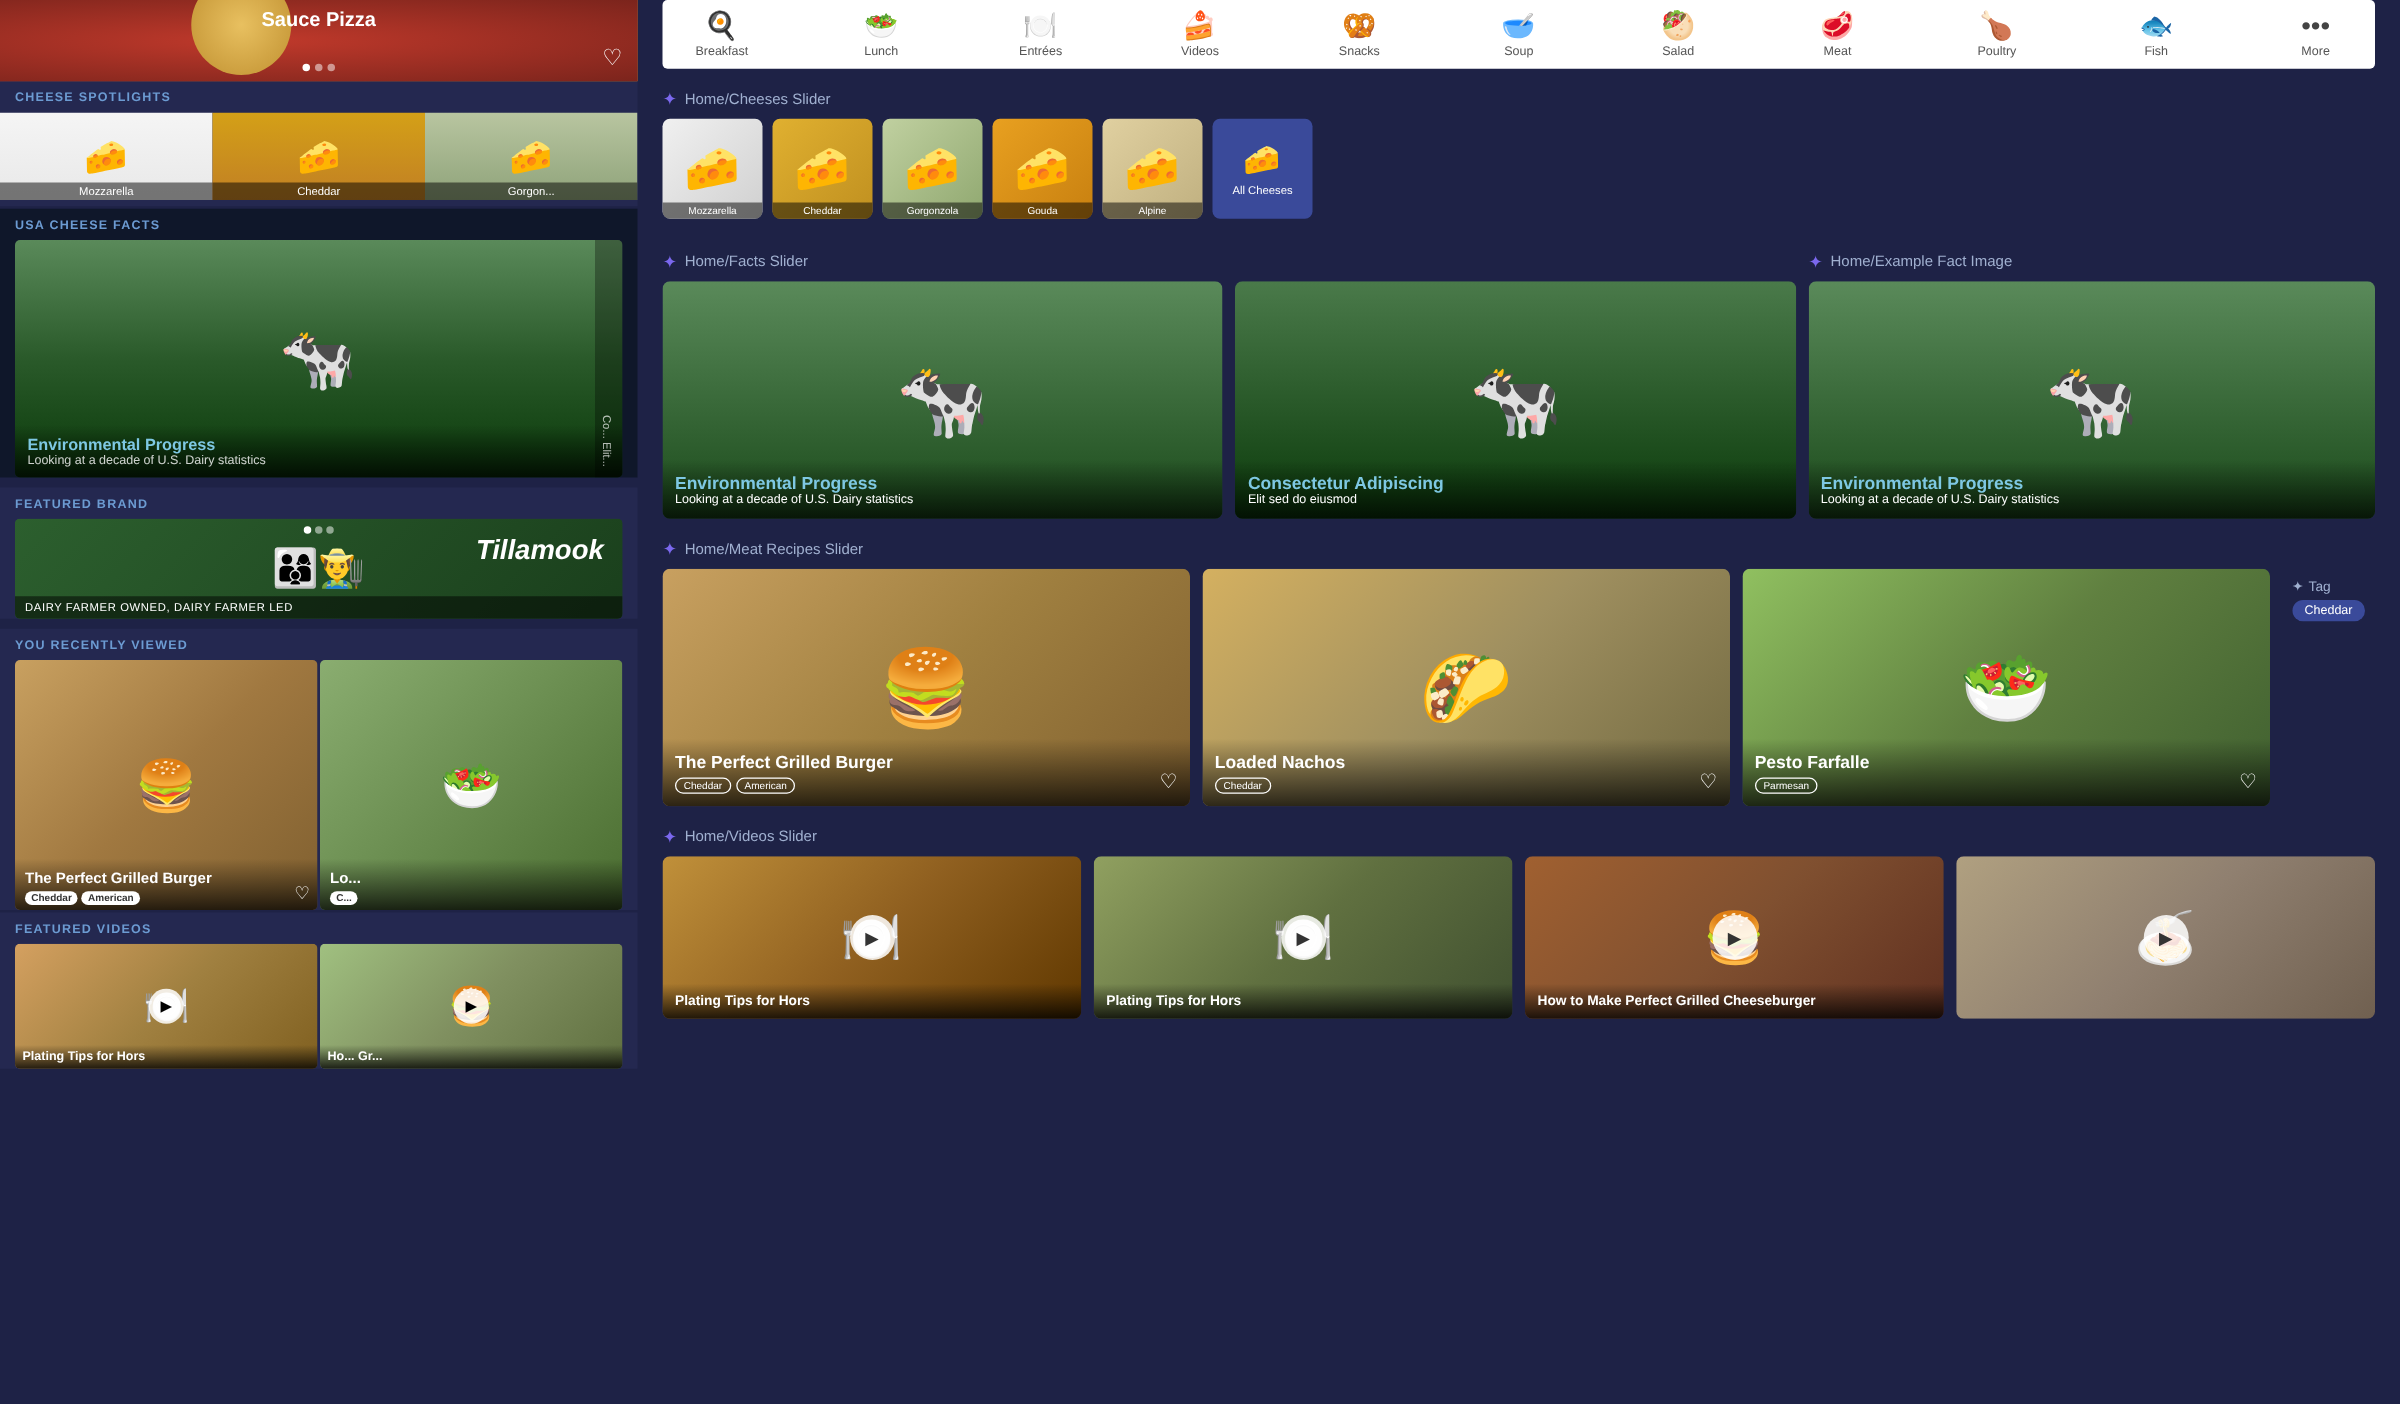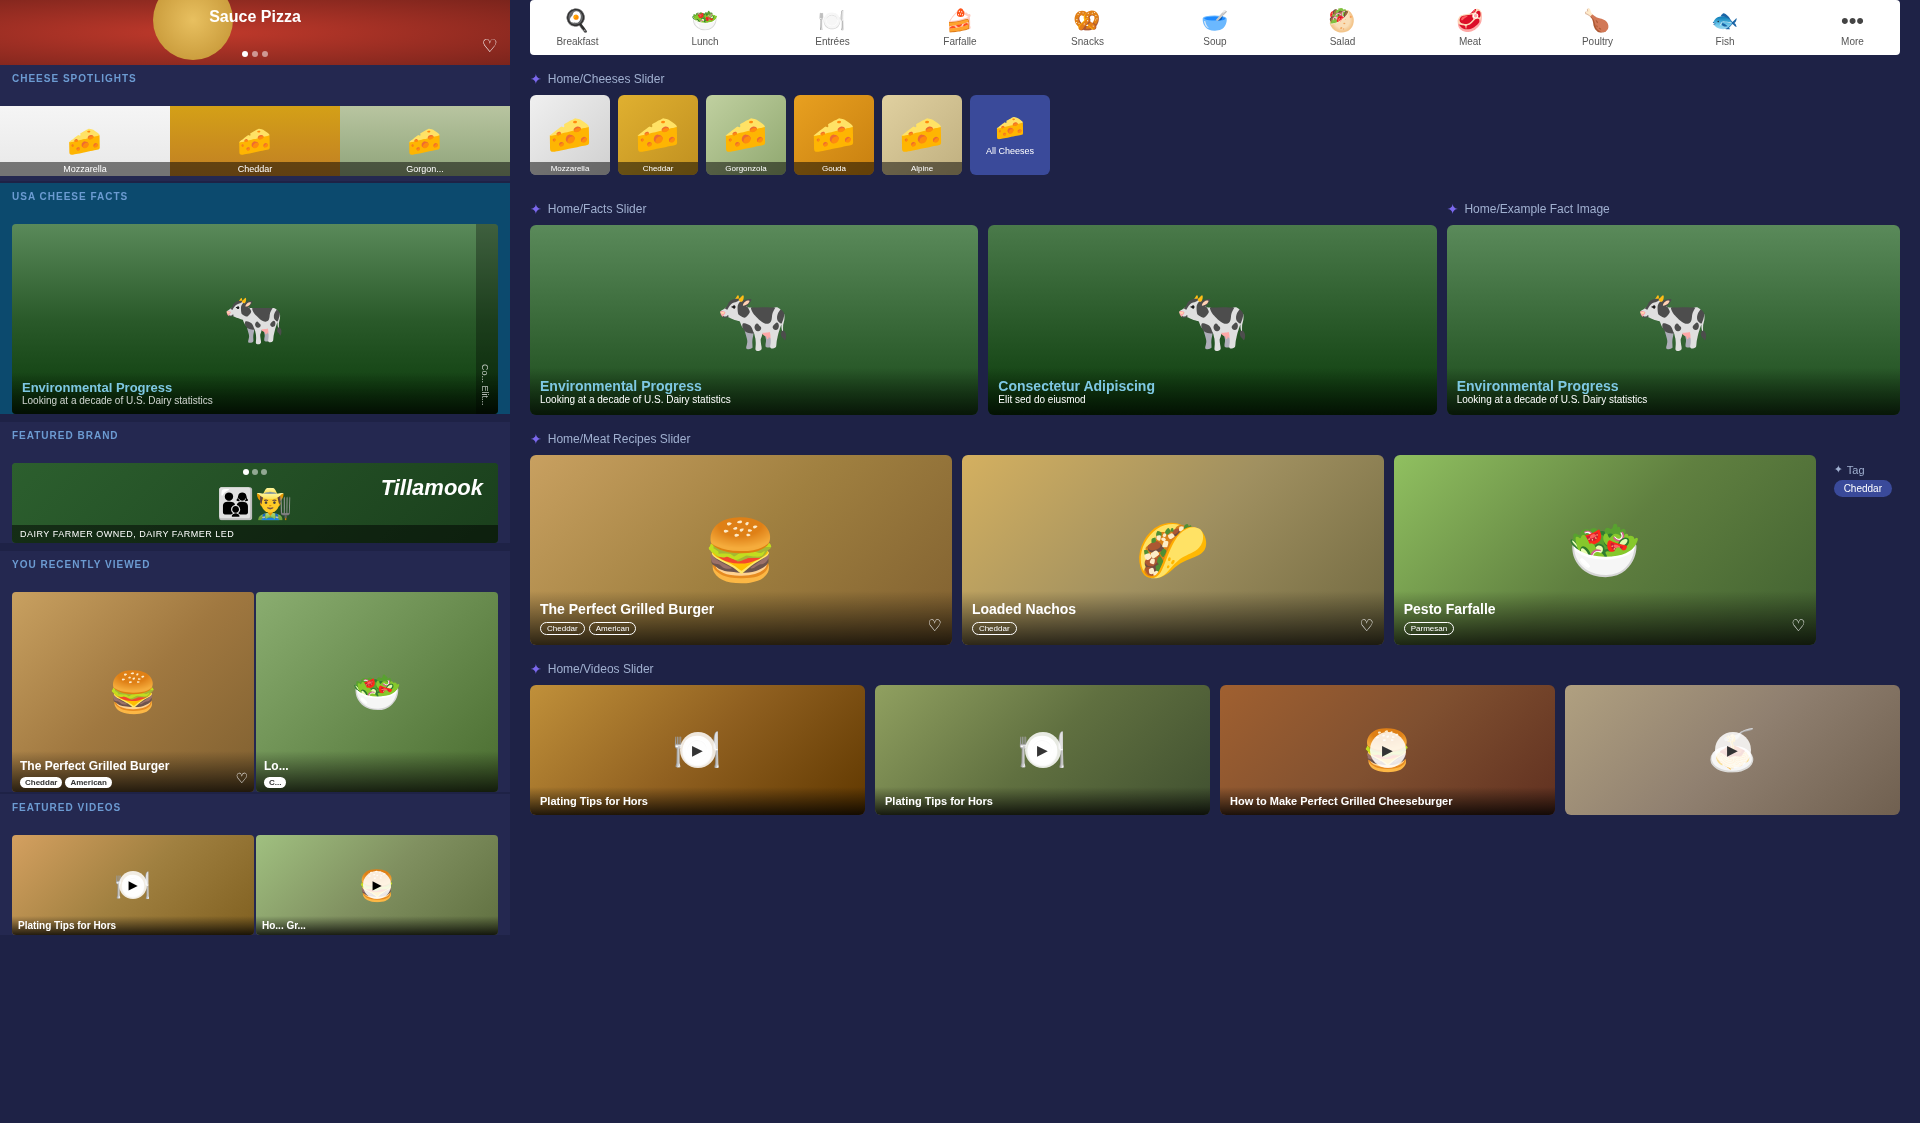"Farfalle" div.cat-label { text: Farfalle -> Videos }
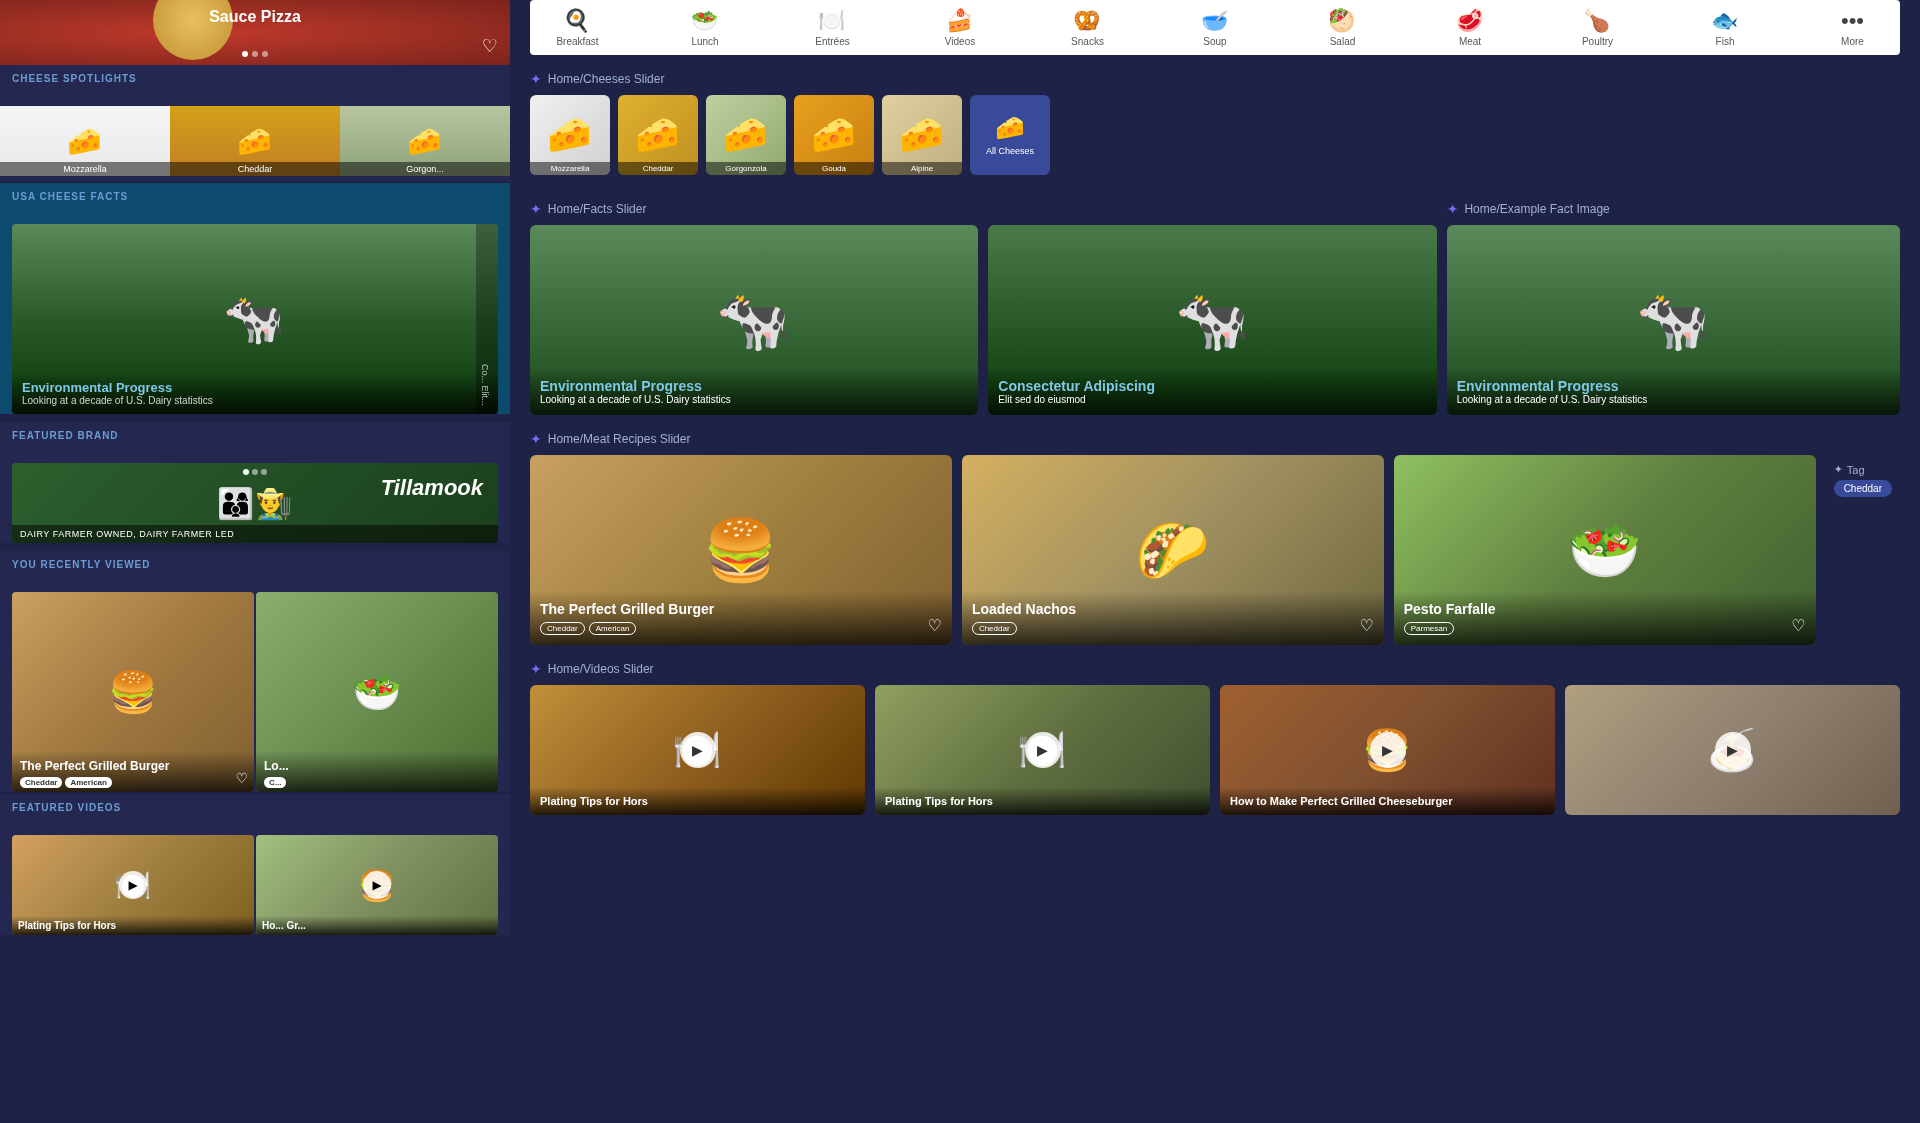"CHEESE SPOTLIGHTS" .section-header { padding: 8px 12px 22px -> 8px 12px 6px }
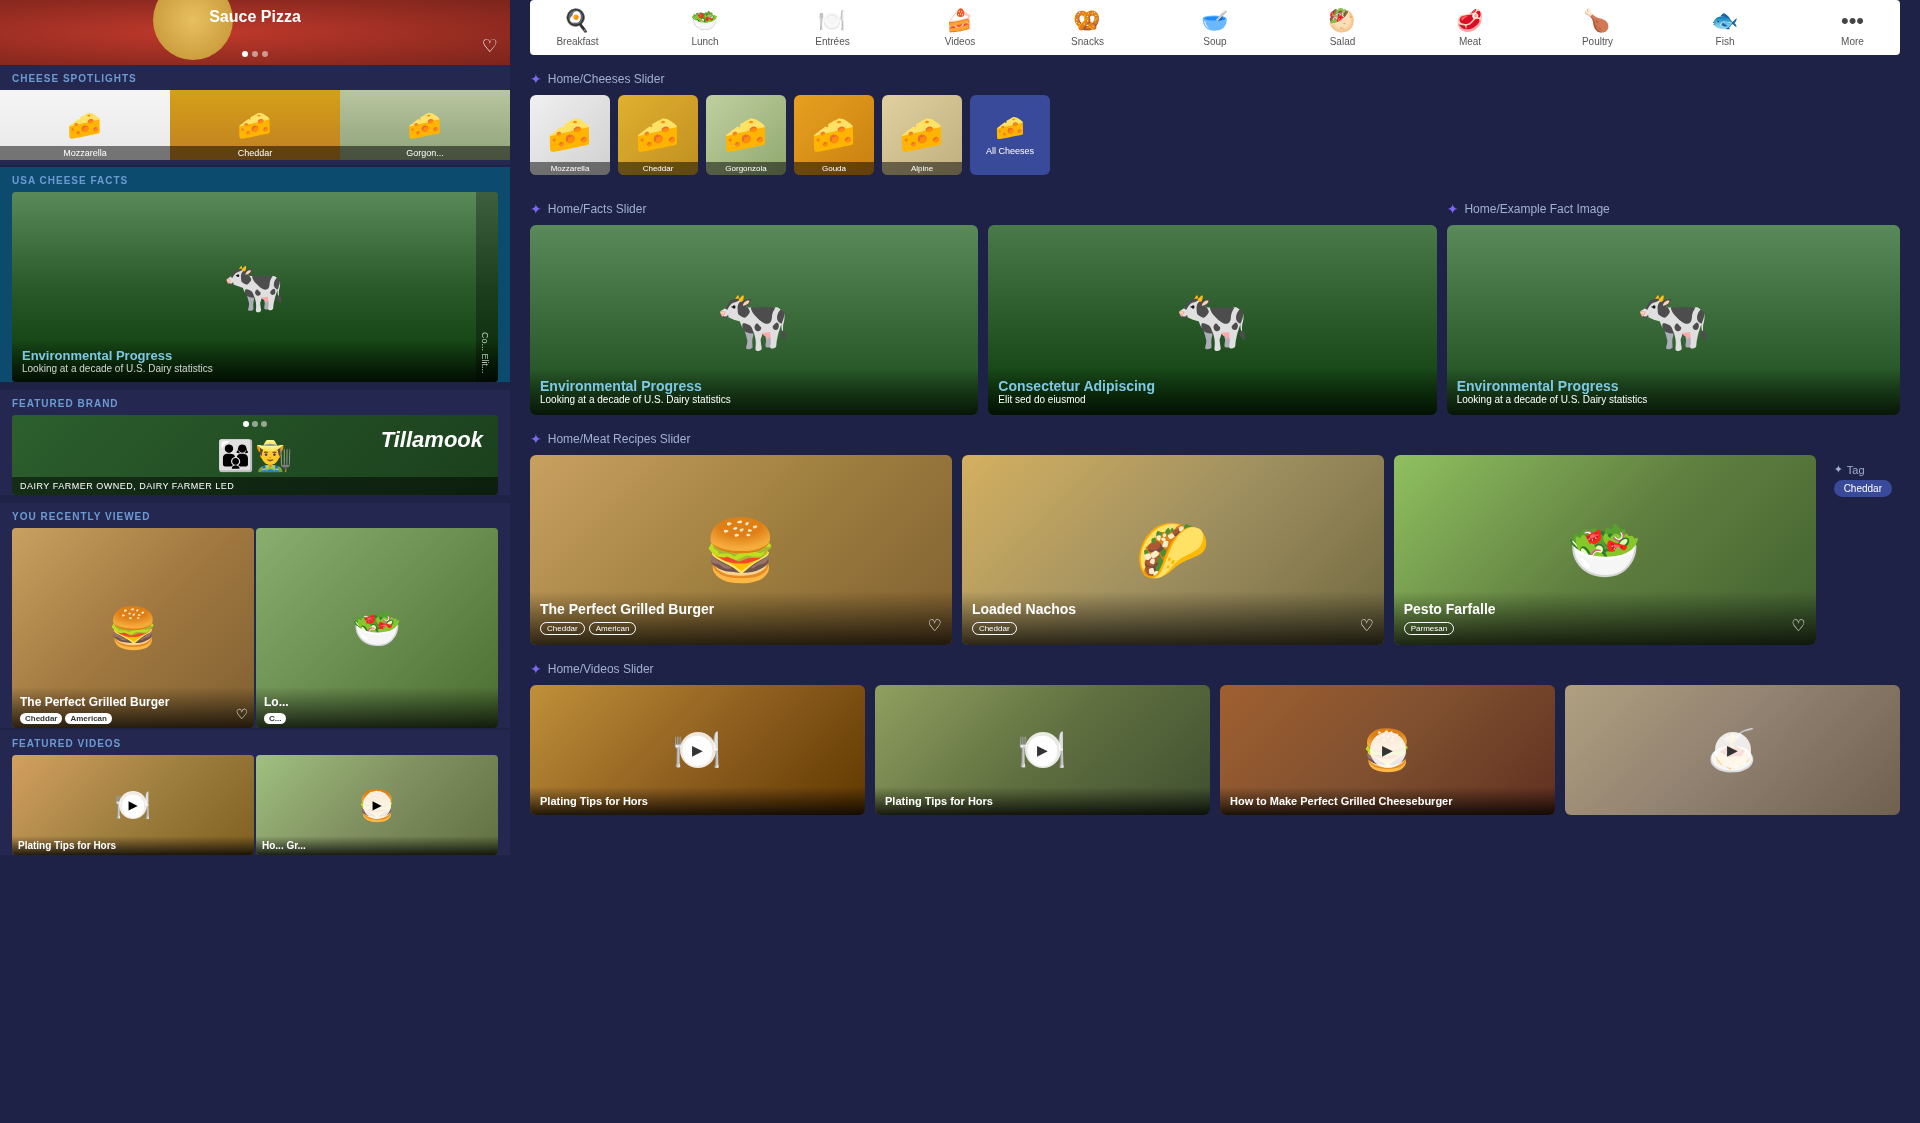"USA CHEESE FACTS" .cheese-facts { background: #0c4a6e -> #0f172a }
